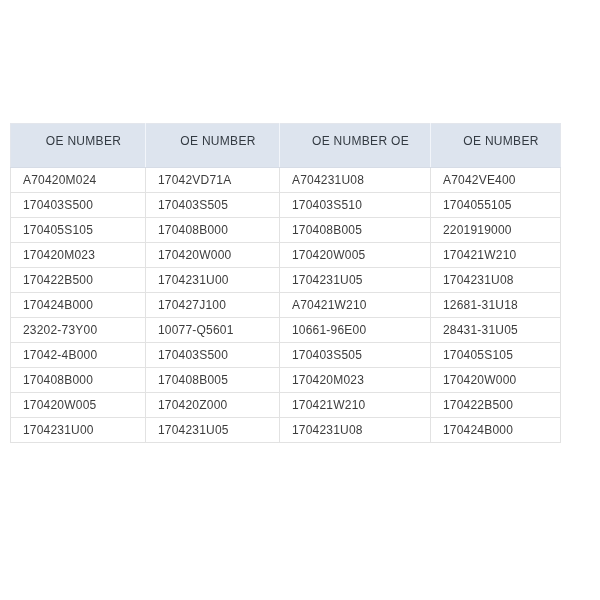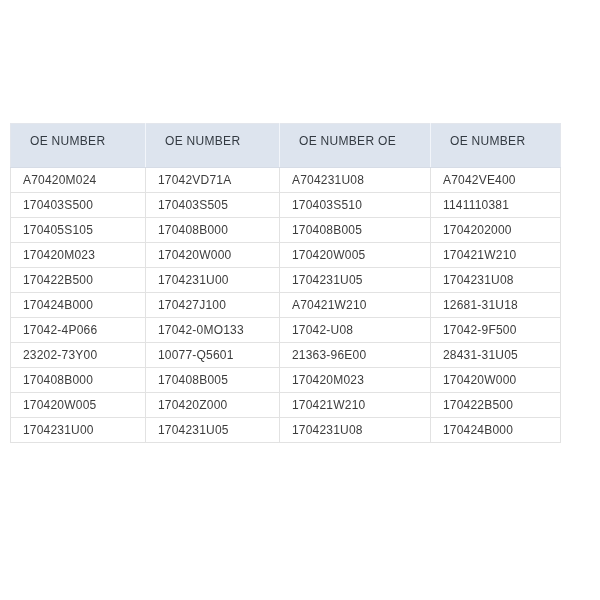"OE NUMBER" table.oe-table th { text-align: left -> center }
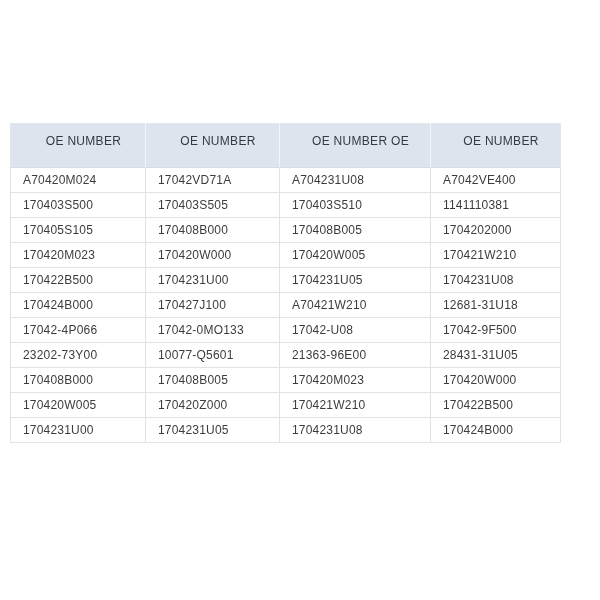"1141110381" td { text: 1141110381 -> 1704055105 }
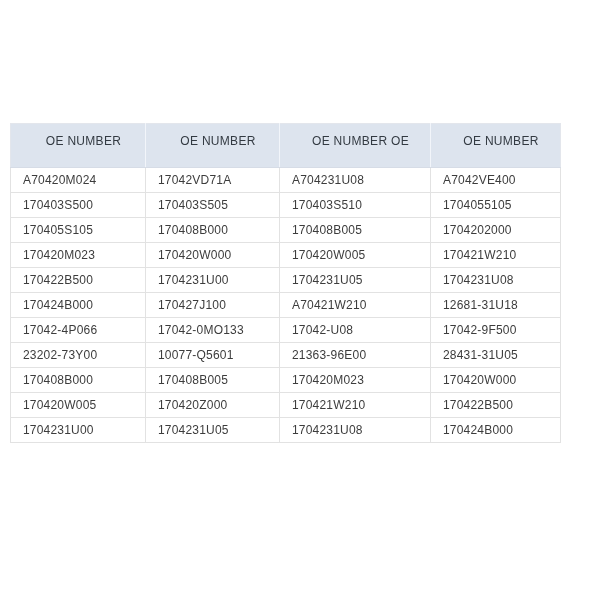"1704202000" td { text: 1704202000 -> 2201919000 }
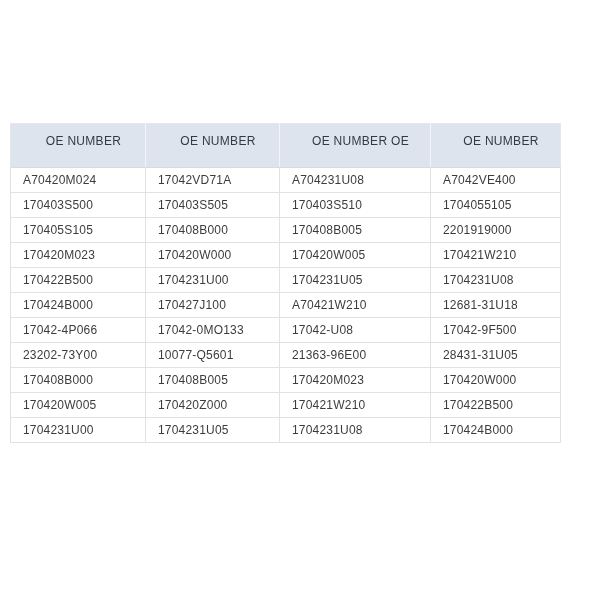"17042-4P066" tr { html: <tr> <td>17042-4P066</td> <td>17042-0MO133</td> <td>17042-U08</td> <td>17042-9F500</td> </tr> -> none }
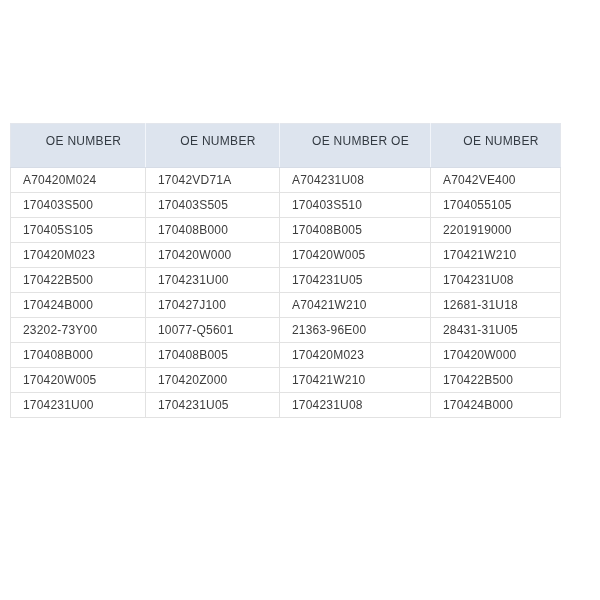"21363-96E00" td { text: 21363-96E00 -> 10661-96E00 }
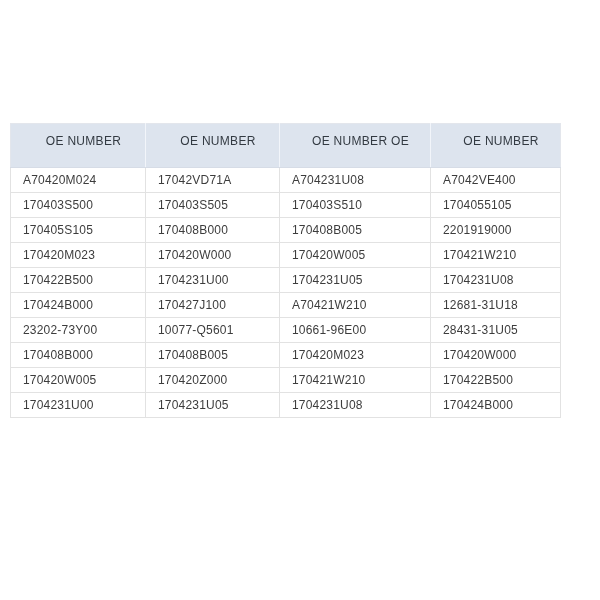"17042-4B000" tr { html: none -> <tr> <td>17042-4B000</td> <td>170403S500</td> <td>170403S505</td> <td>170405S105</td> </tr> }
